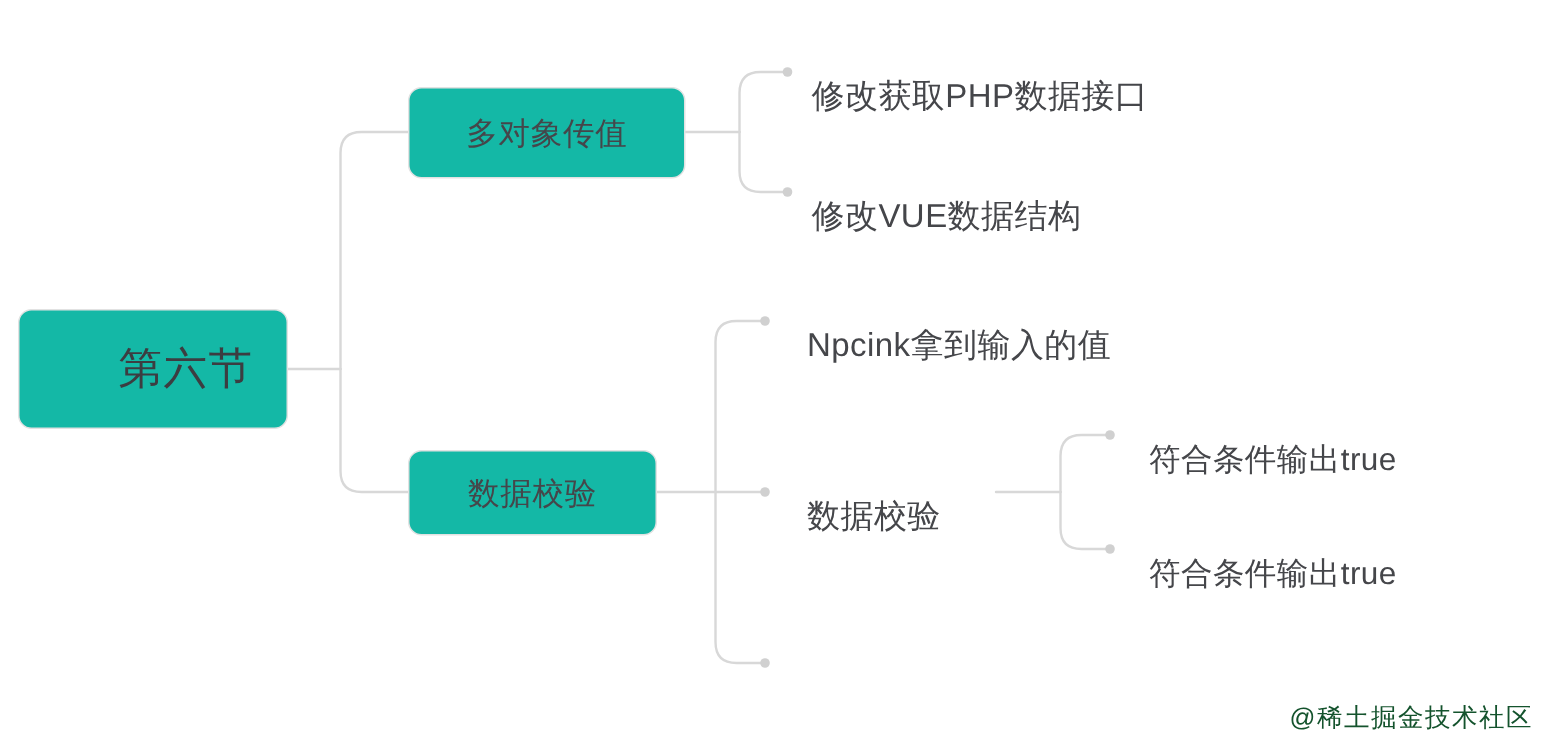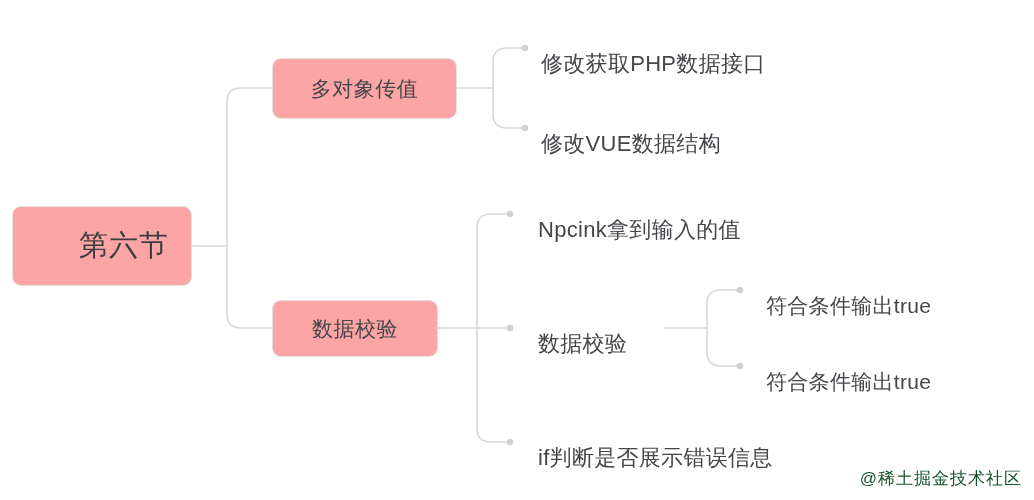"多对象传值" .node.boxed { background: #fca5a5 -> #14b8a6 }
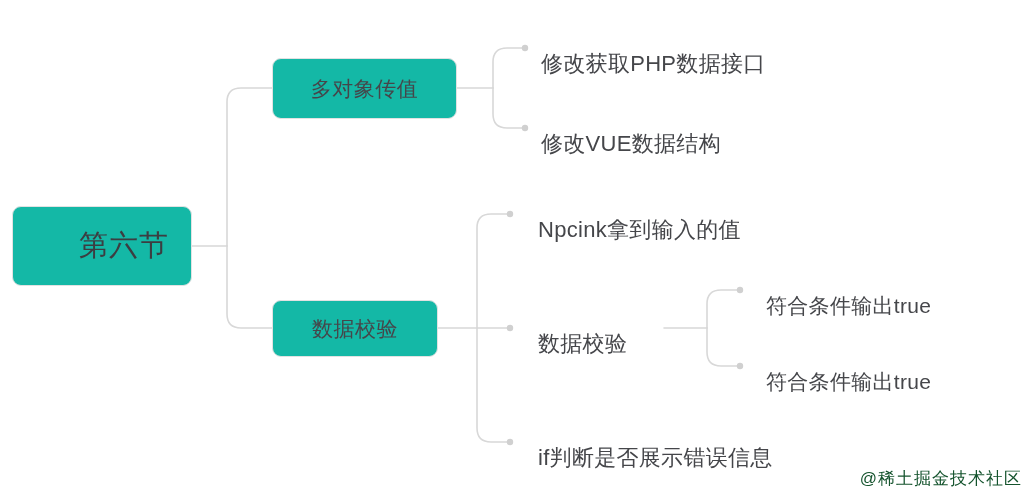"if判断是否展示错误信息" div.node { html: <div> <span>if判断是否展示错误信息</span> </div> -> none }
